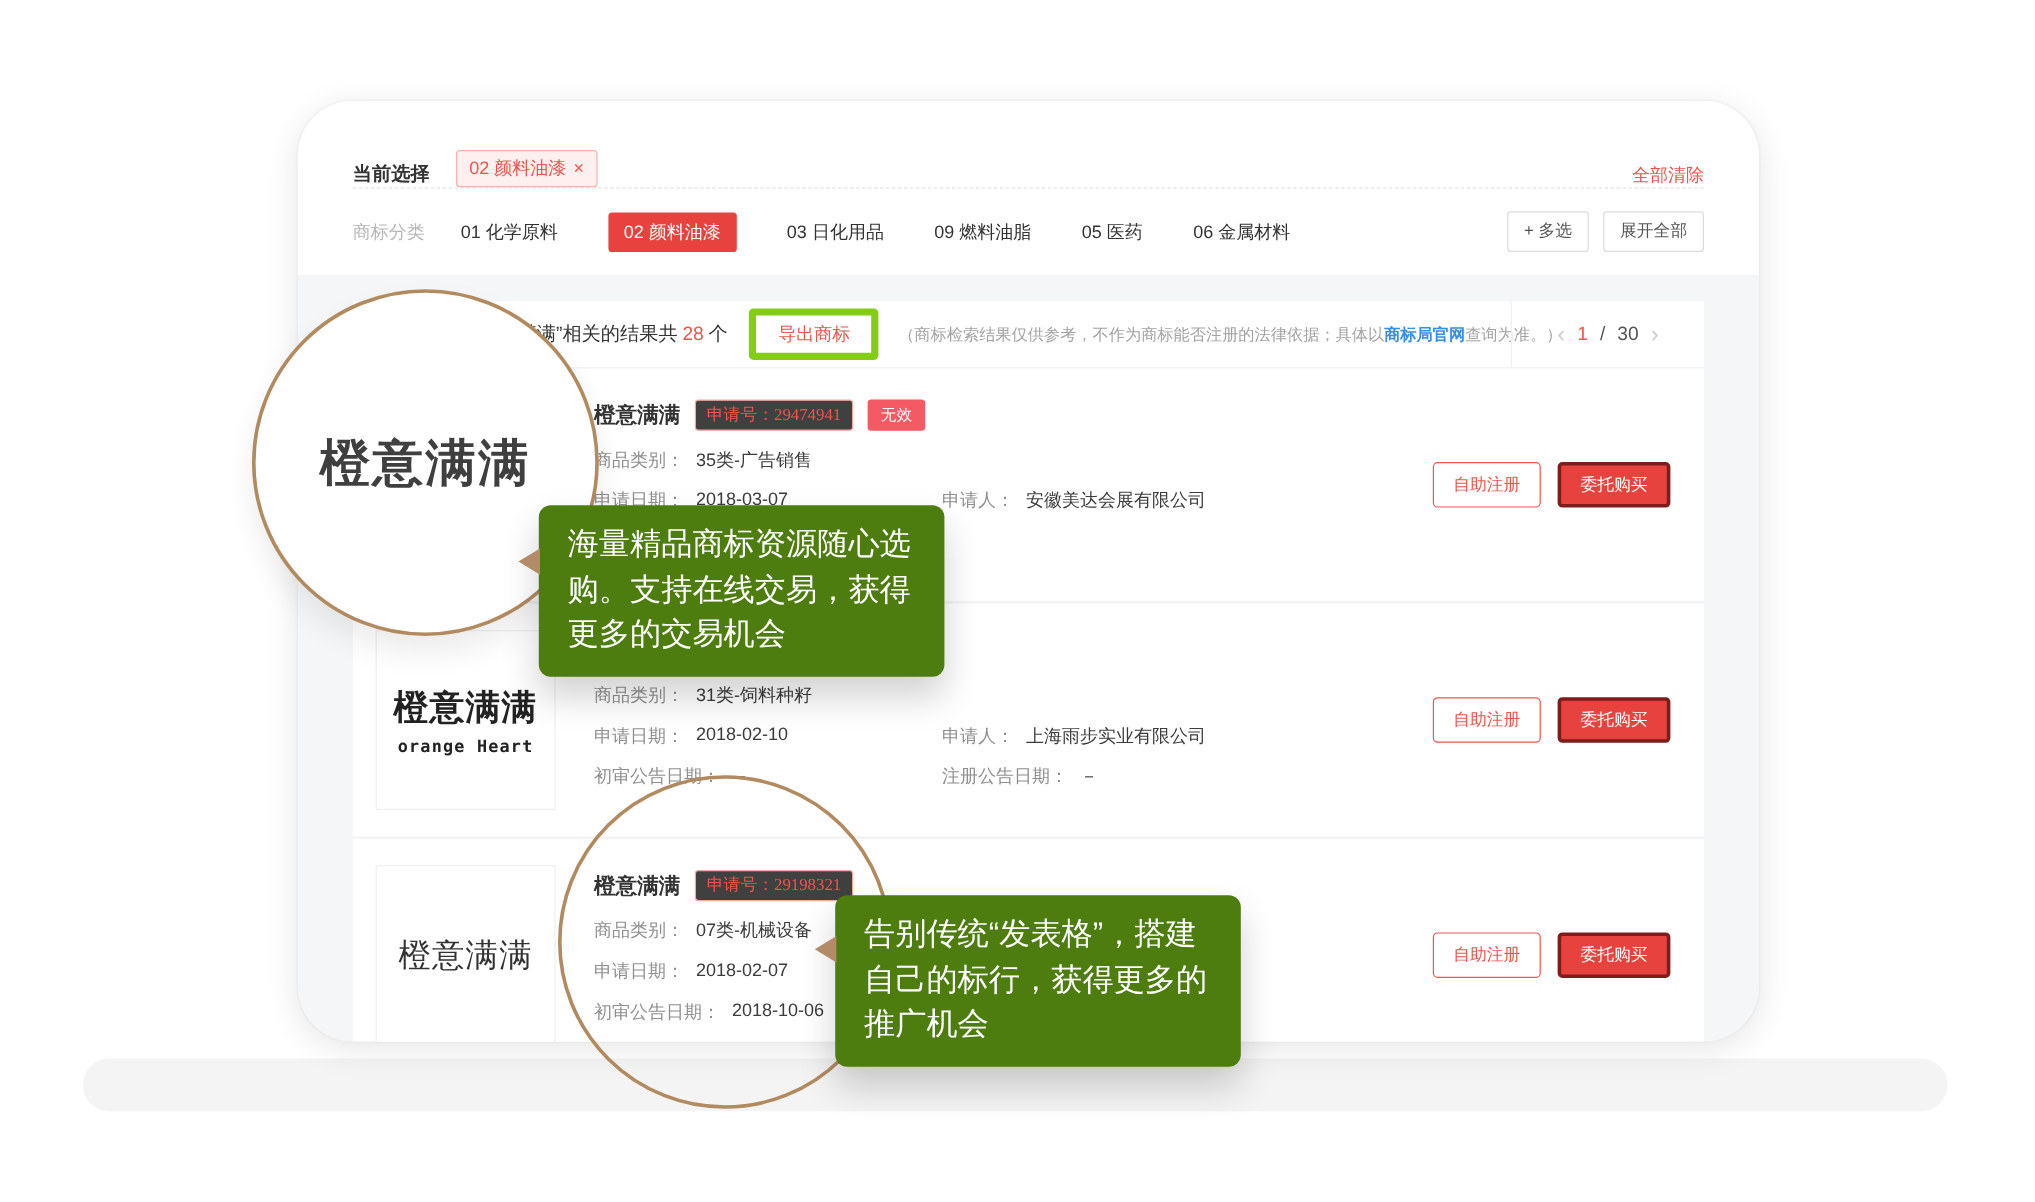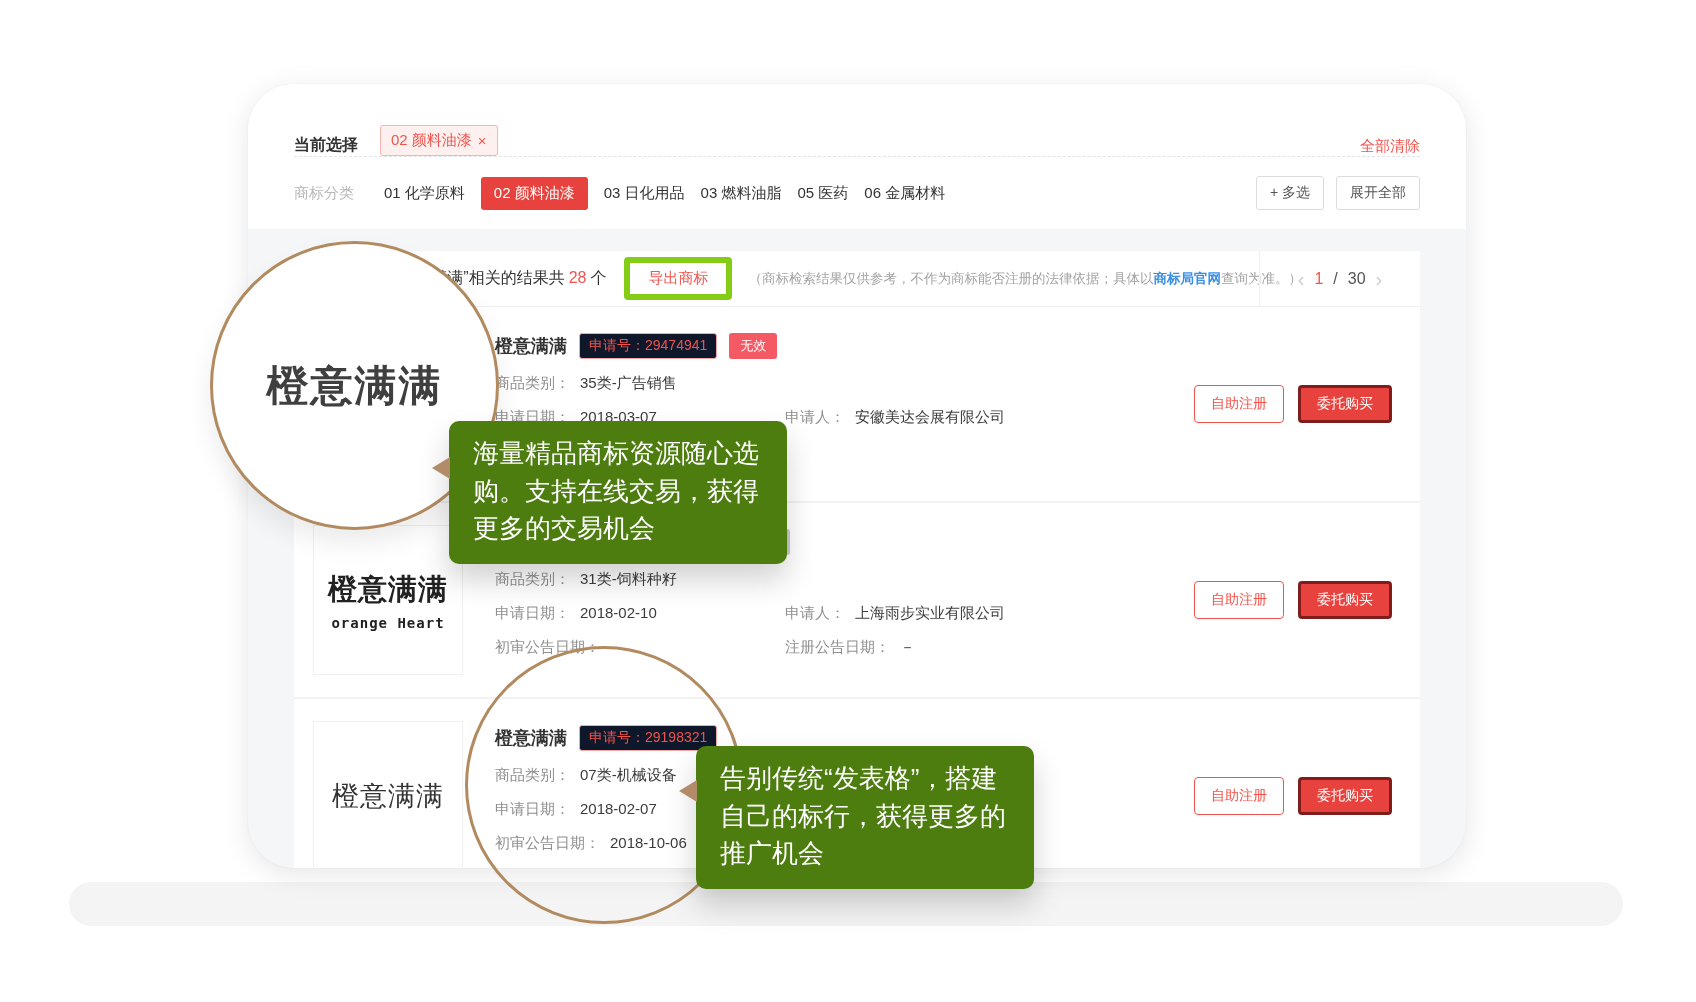"01 化学原料" .cats { gap: 16px -> 42px }
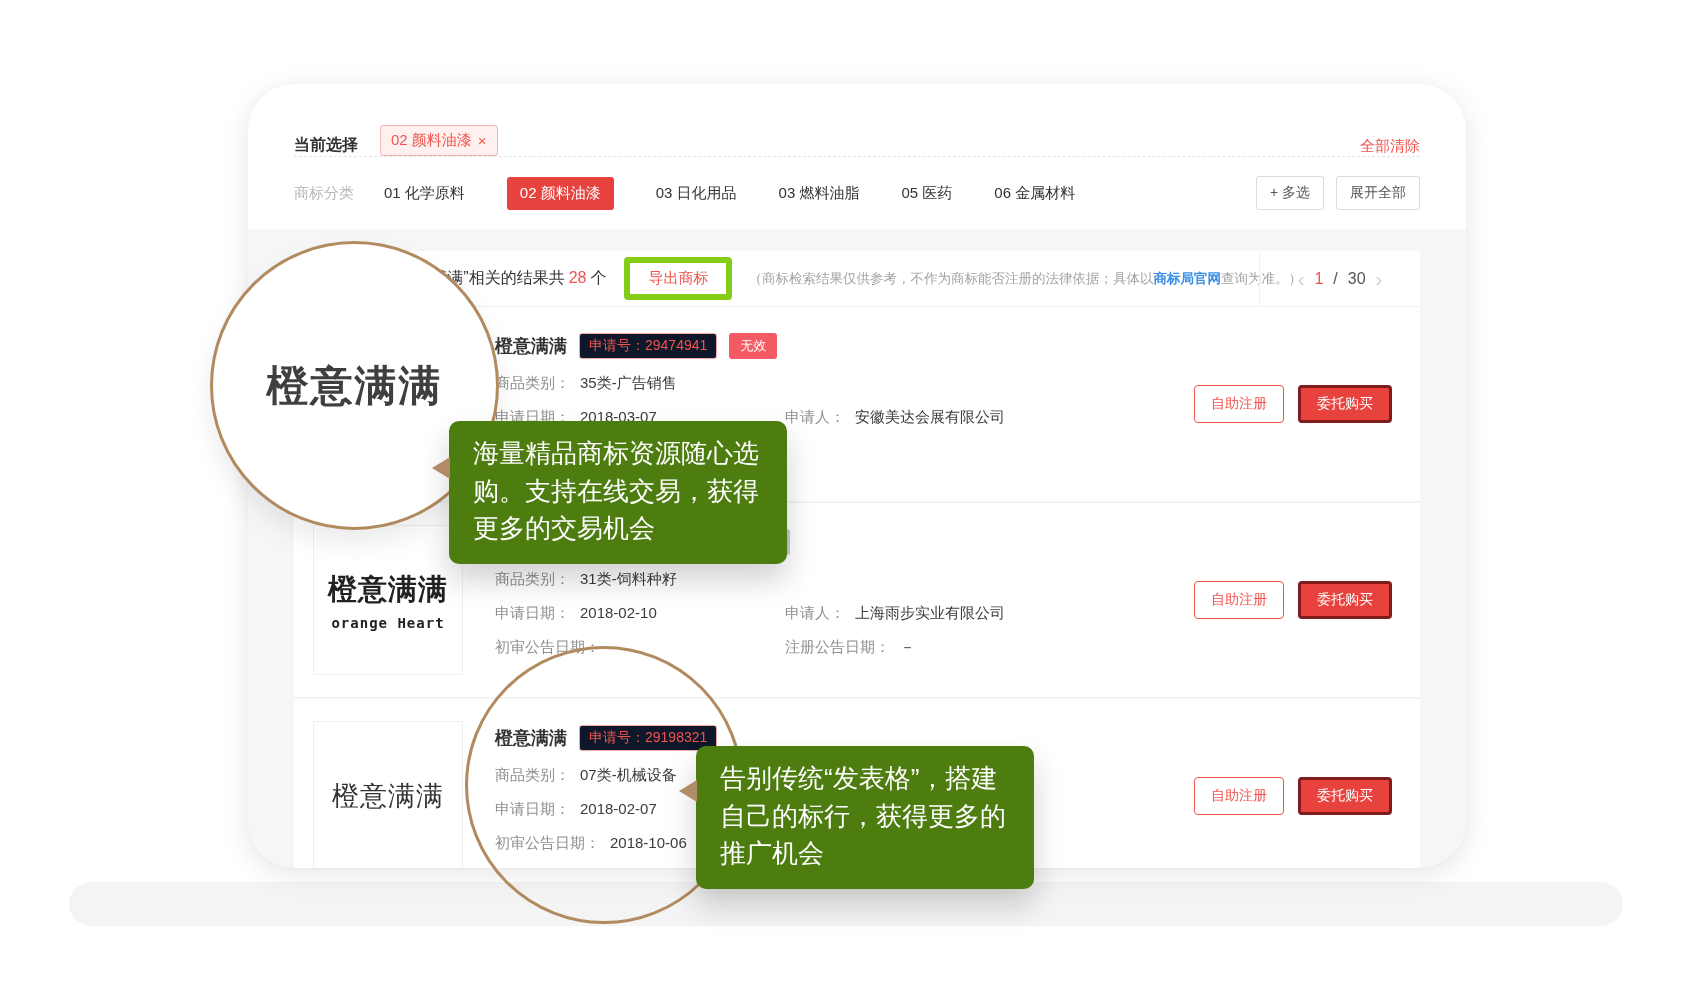"03 燃料油脂" span.cat { text: 03 -> 09 }
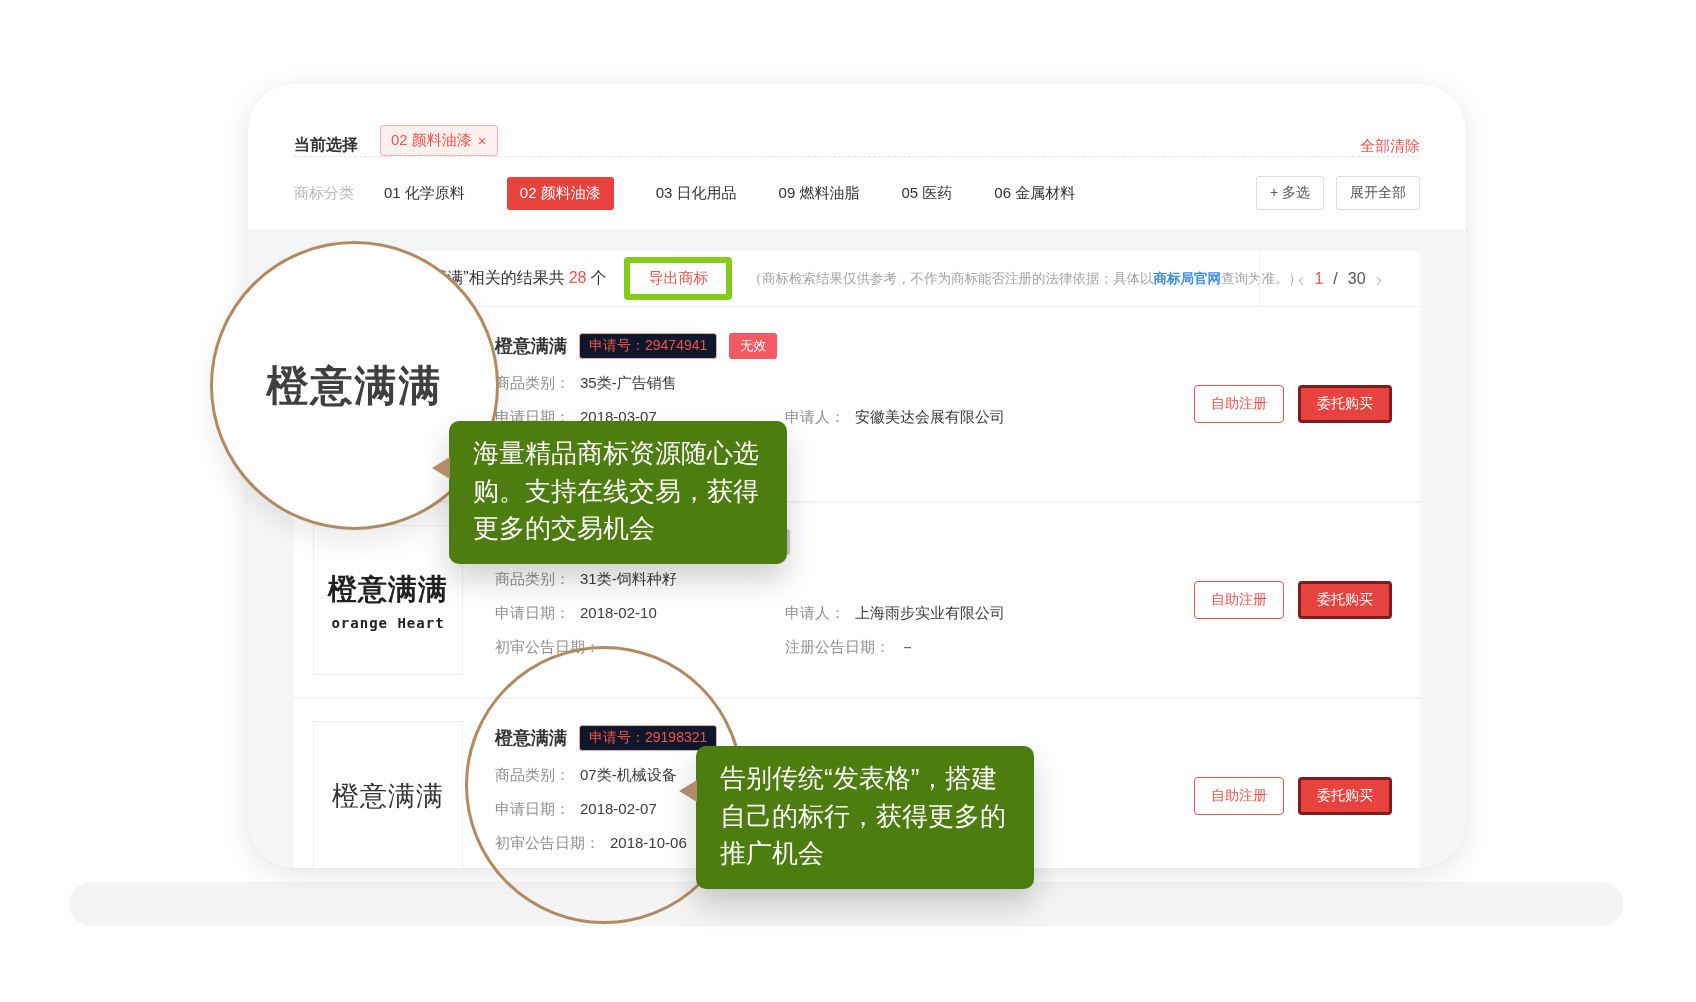"申请号：29474941" .app-tag { background: #0f172a -> #404040; font-family: none -> Liberation Serif, serif }
